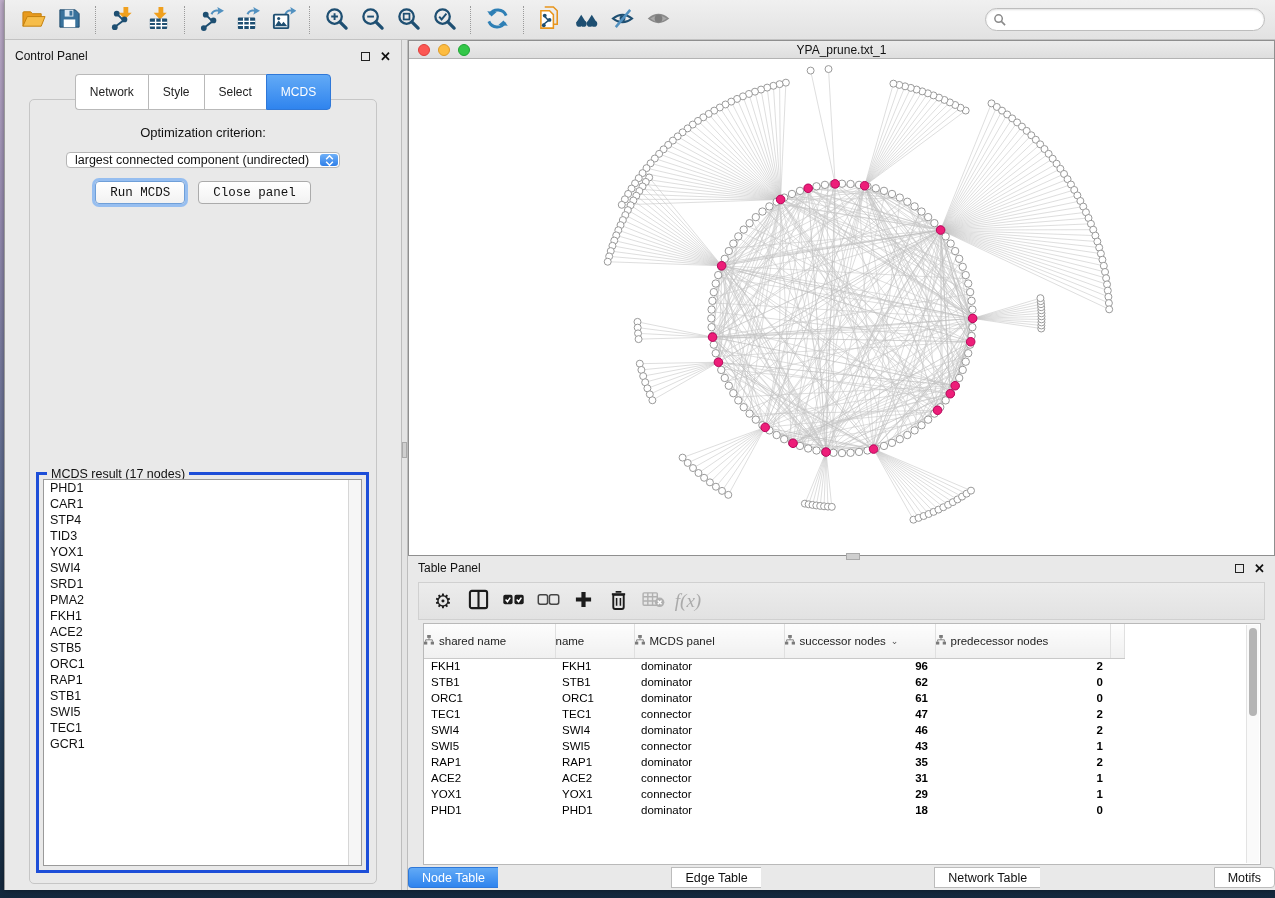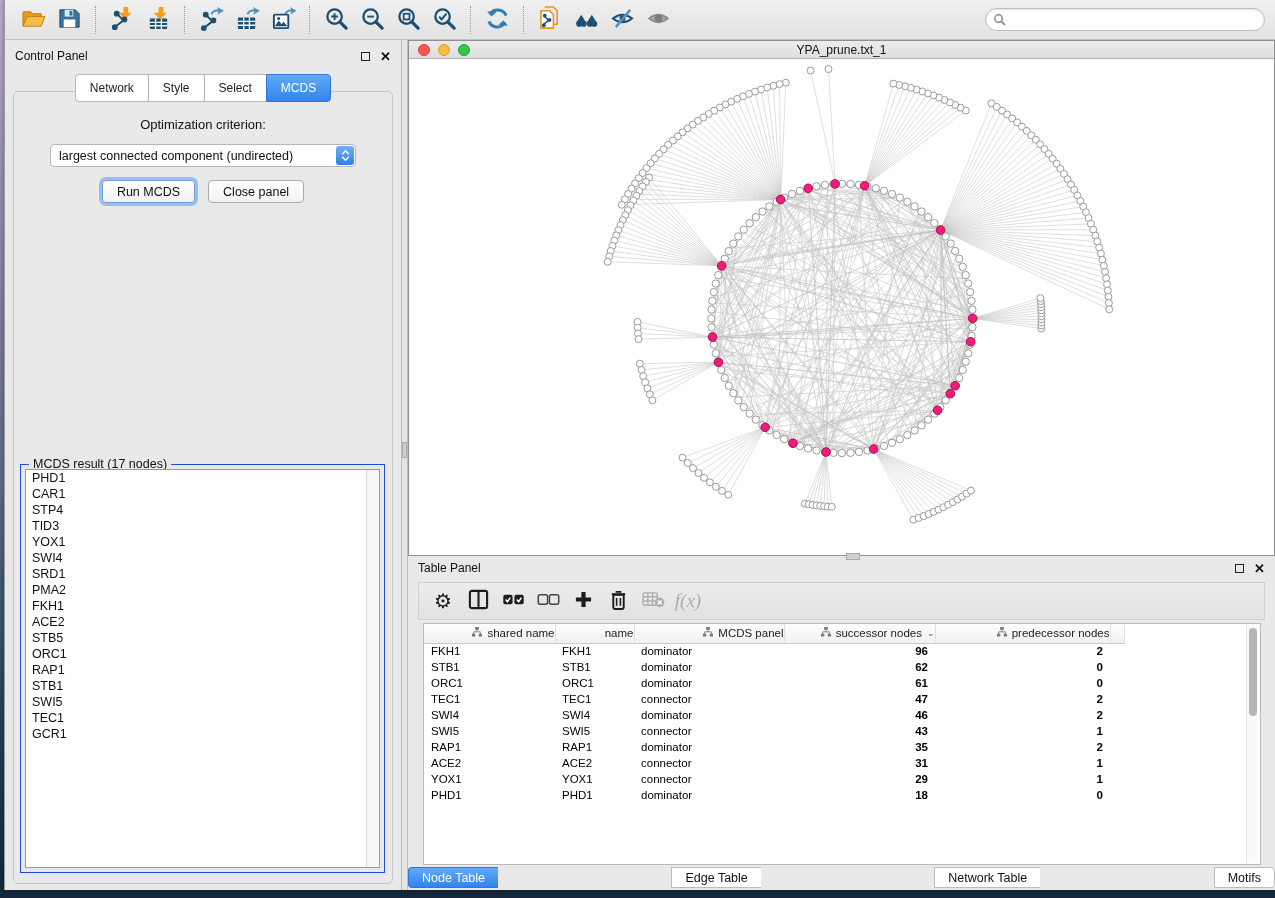"Network" .cp-tab { height: 28px -> 36px }
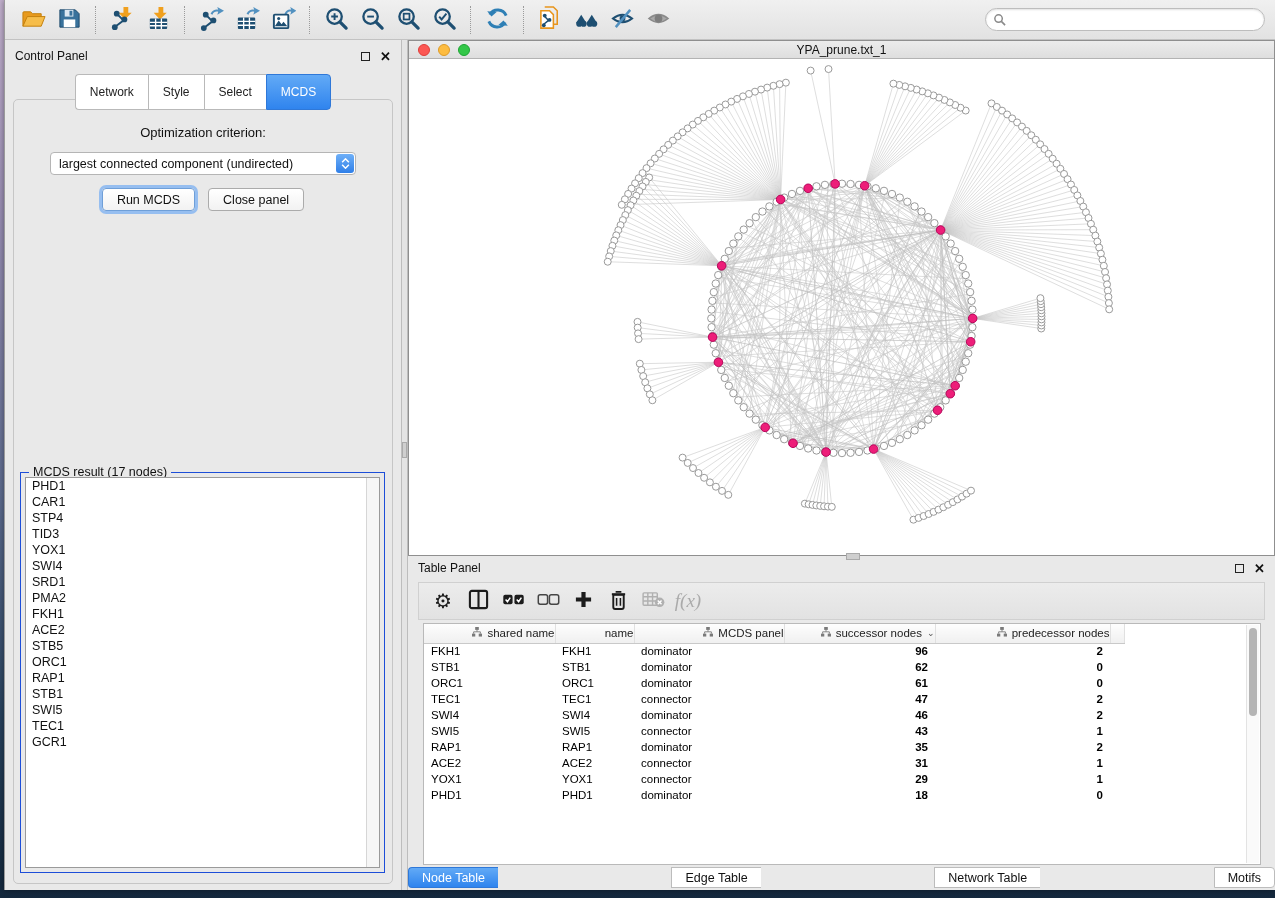"Optimization criterion:" .cp-box { margin: -11px 8px 6px -> -11px 24px 6px }
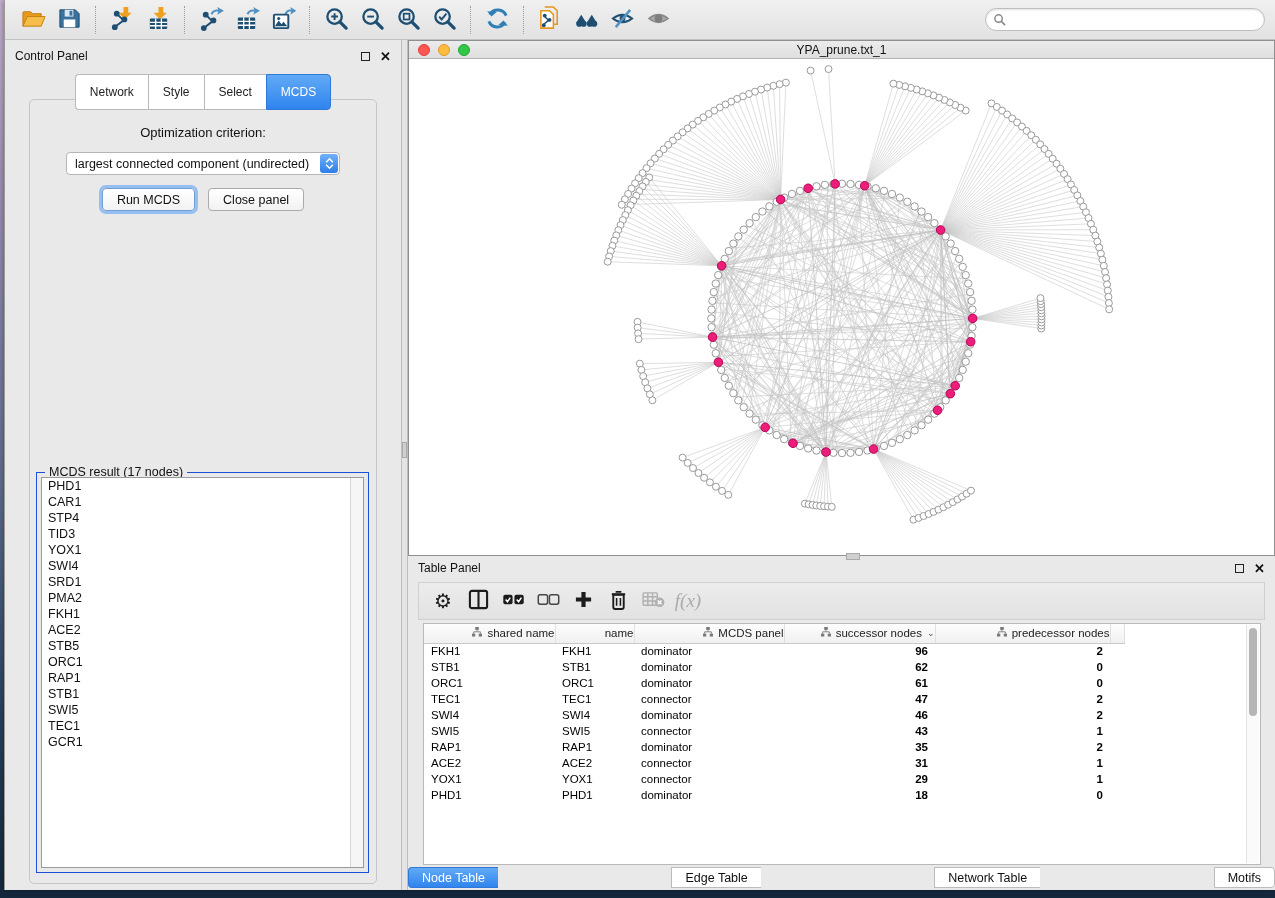"largest connected component (undirected)" .mac-select { height: 23px -> 16px }
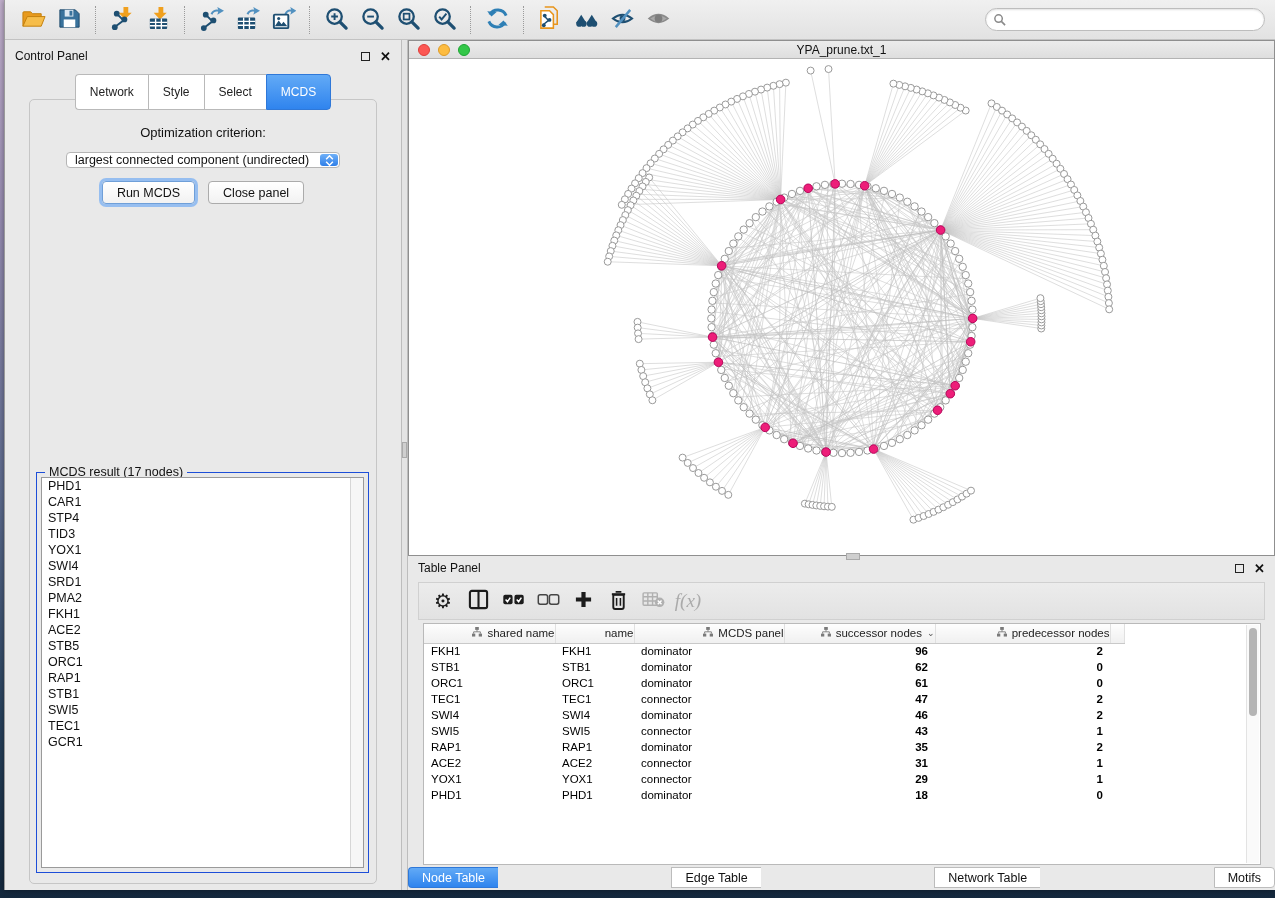"Run MCDS" .btn { font-family: none -> Liberation Mono, monospace }
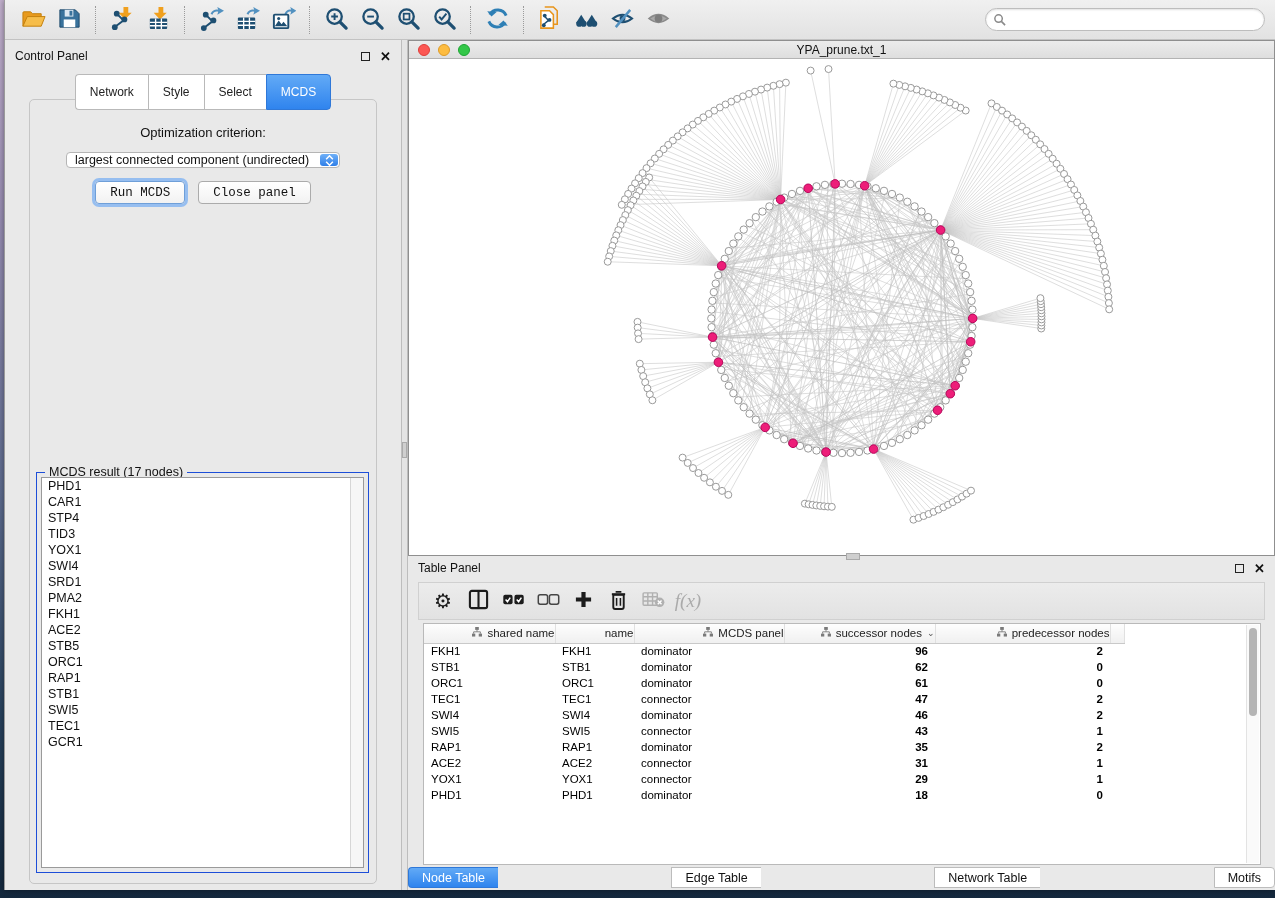"MCDS result (17 nodes)" .mcds-group { border: 1px solid #1d4ed8 -> 3px solid #1d4ed8 }
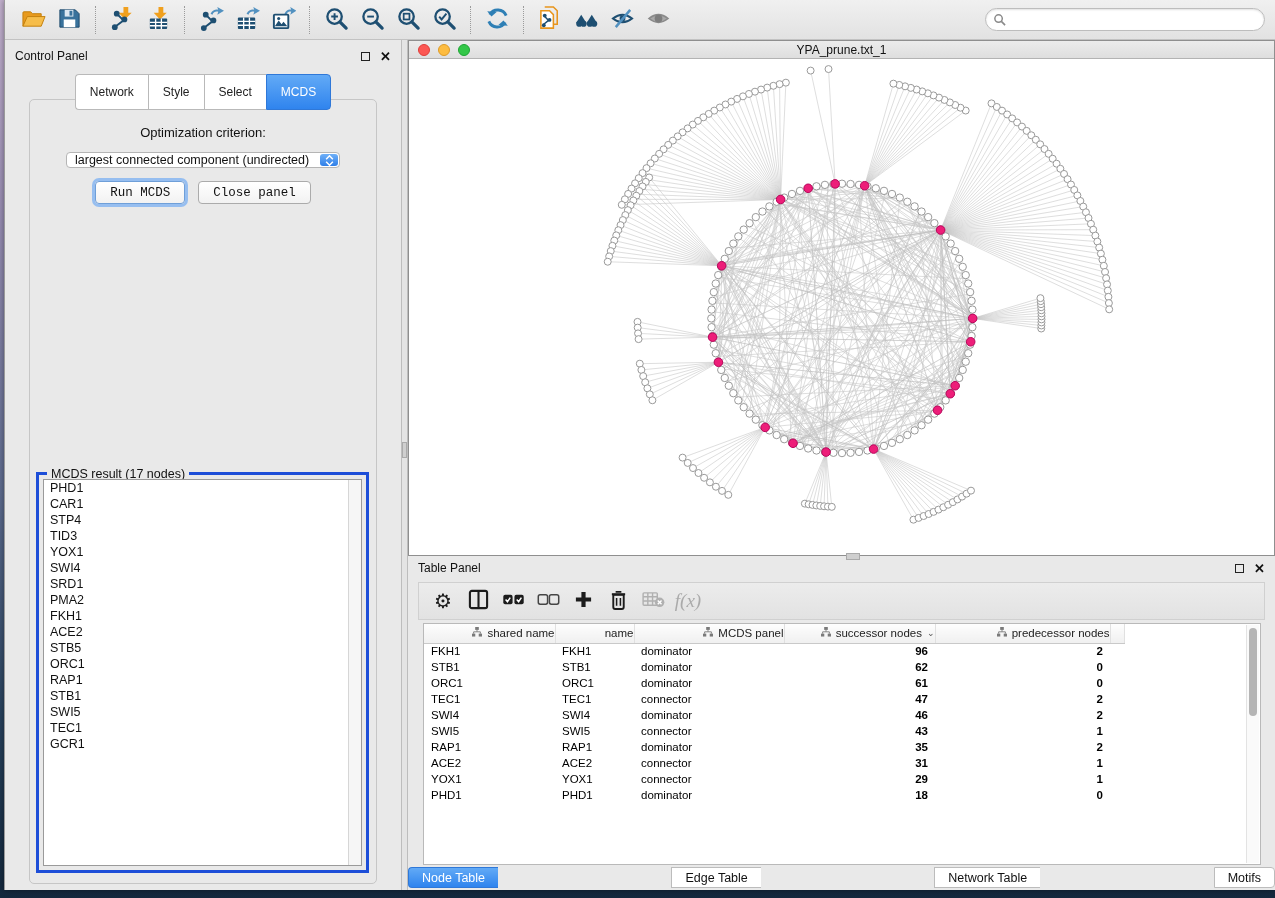"shared name" table.node-table th { height: 19px -> 34px; text-align: right -> left }
